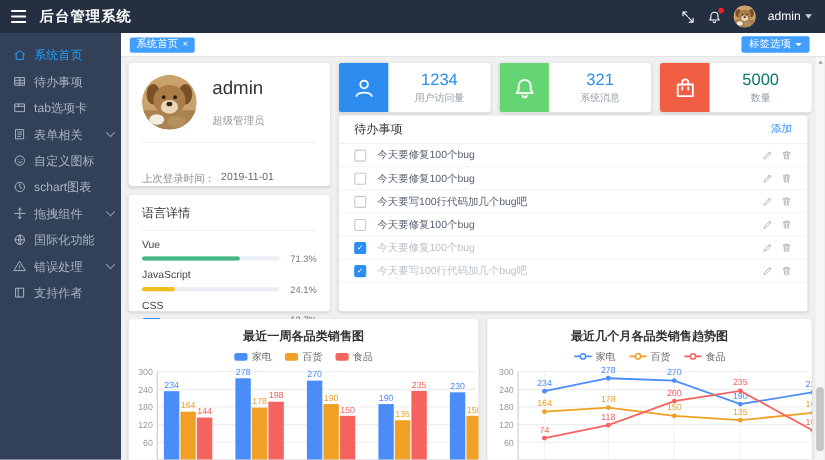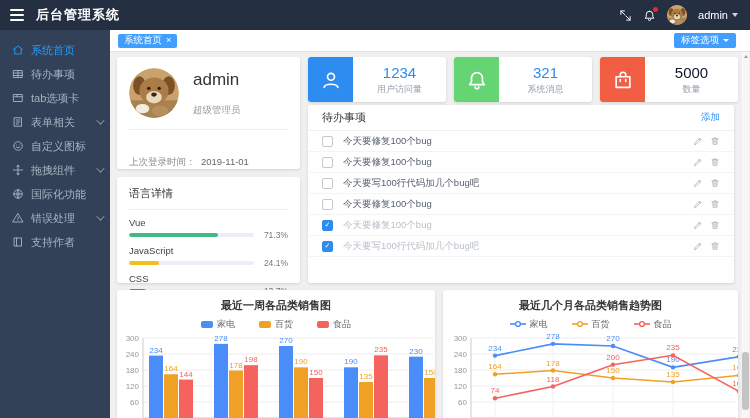"5000" span.stat-num { color: #0f172a -> #0f766e }
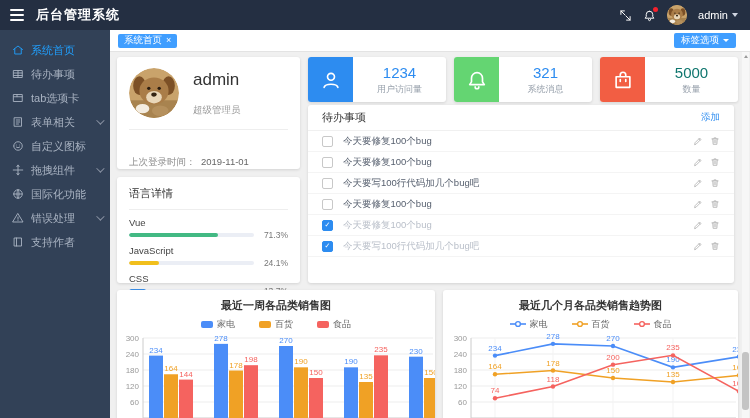"schart图表" div.side-item { html: none -> <div> <span> <svg> <path></path> </svg> </span> <span>schart图表</span> </div> }
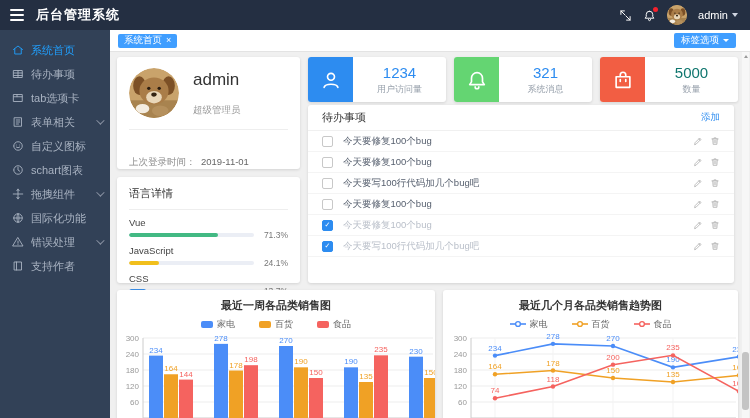"家电" .legend { gap: 24px -> 12px }
